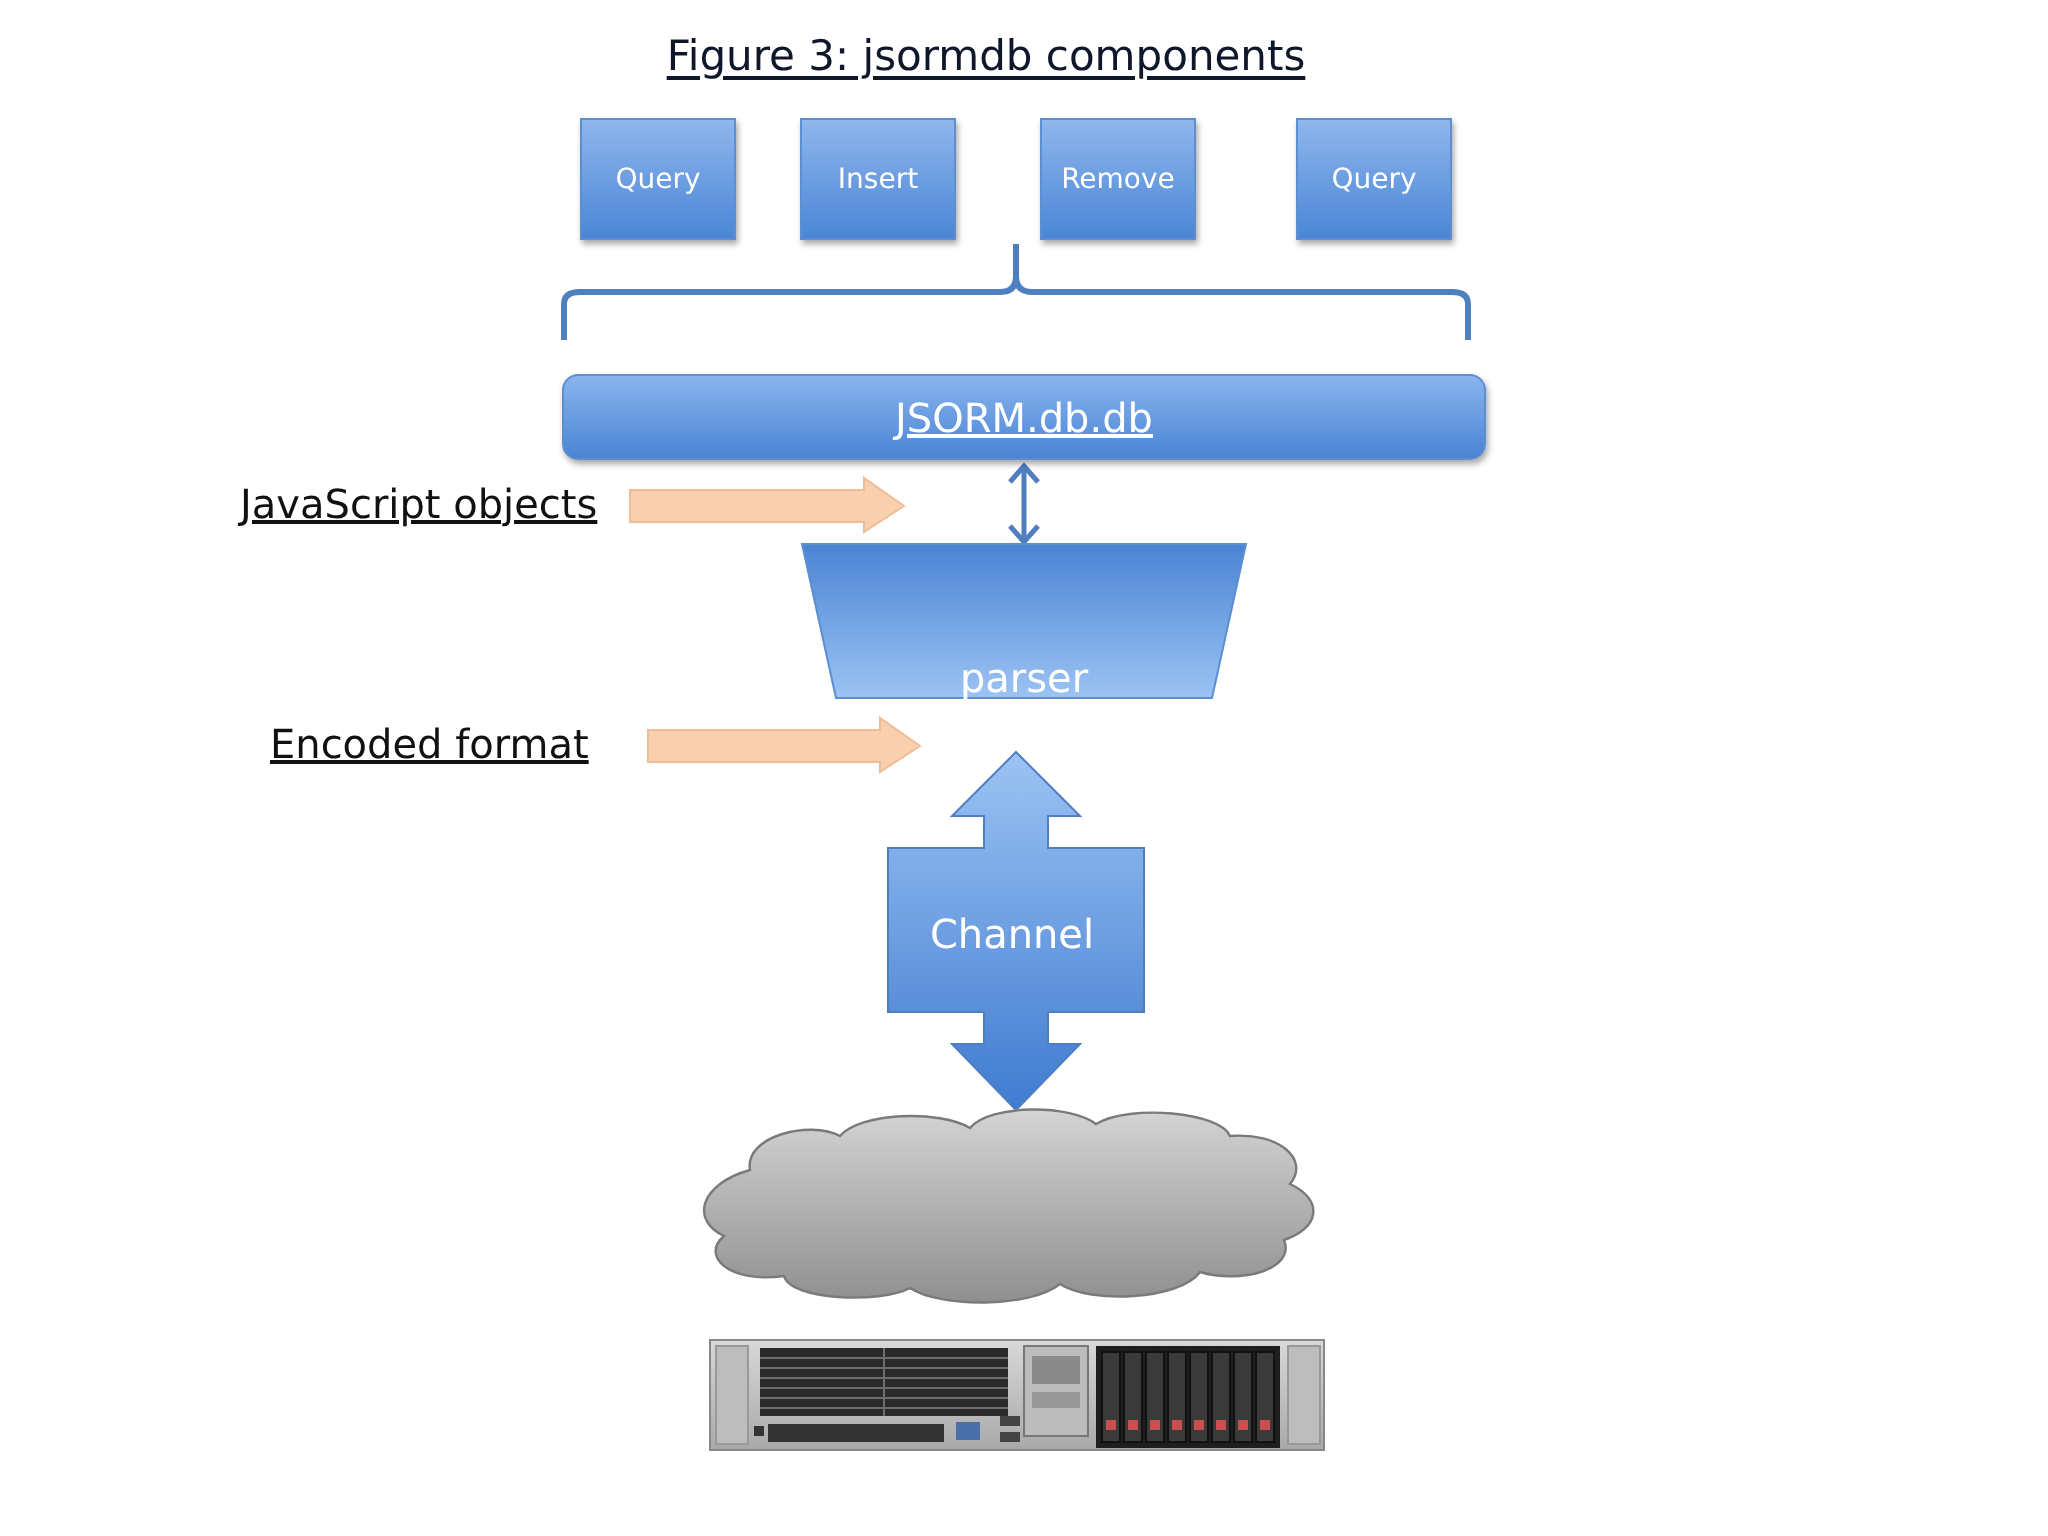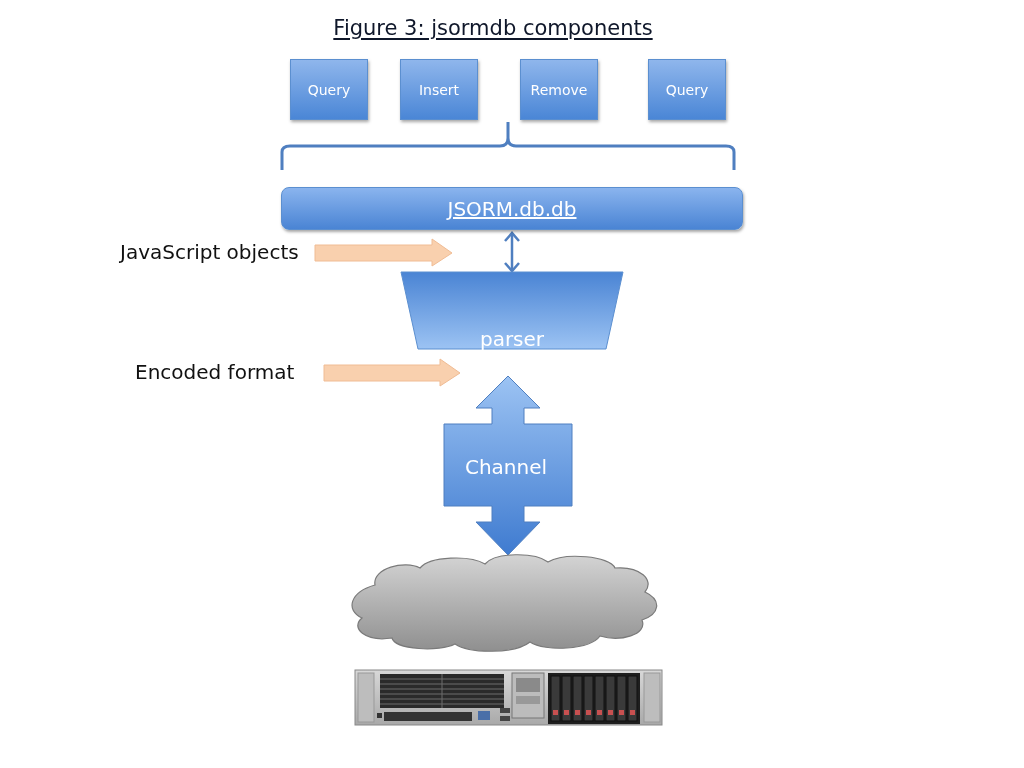"JavaScript objects" .label { text-decoration: none -> underline }
